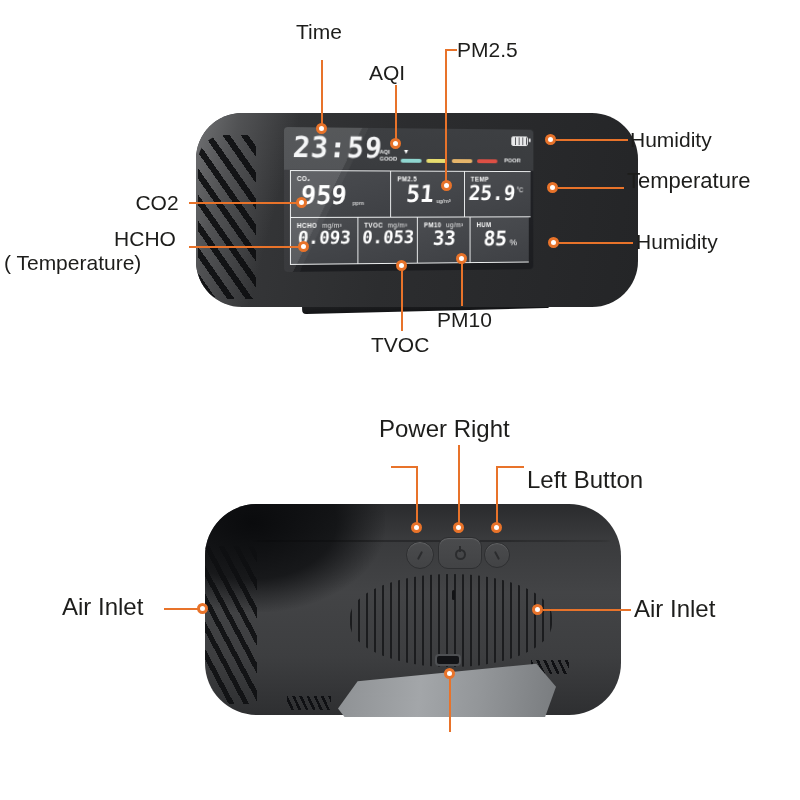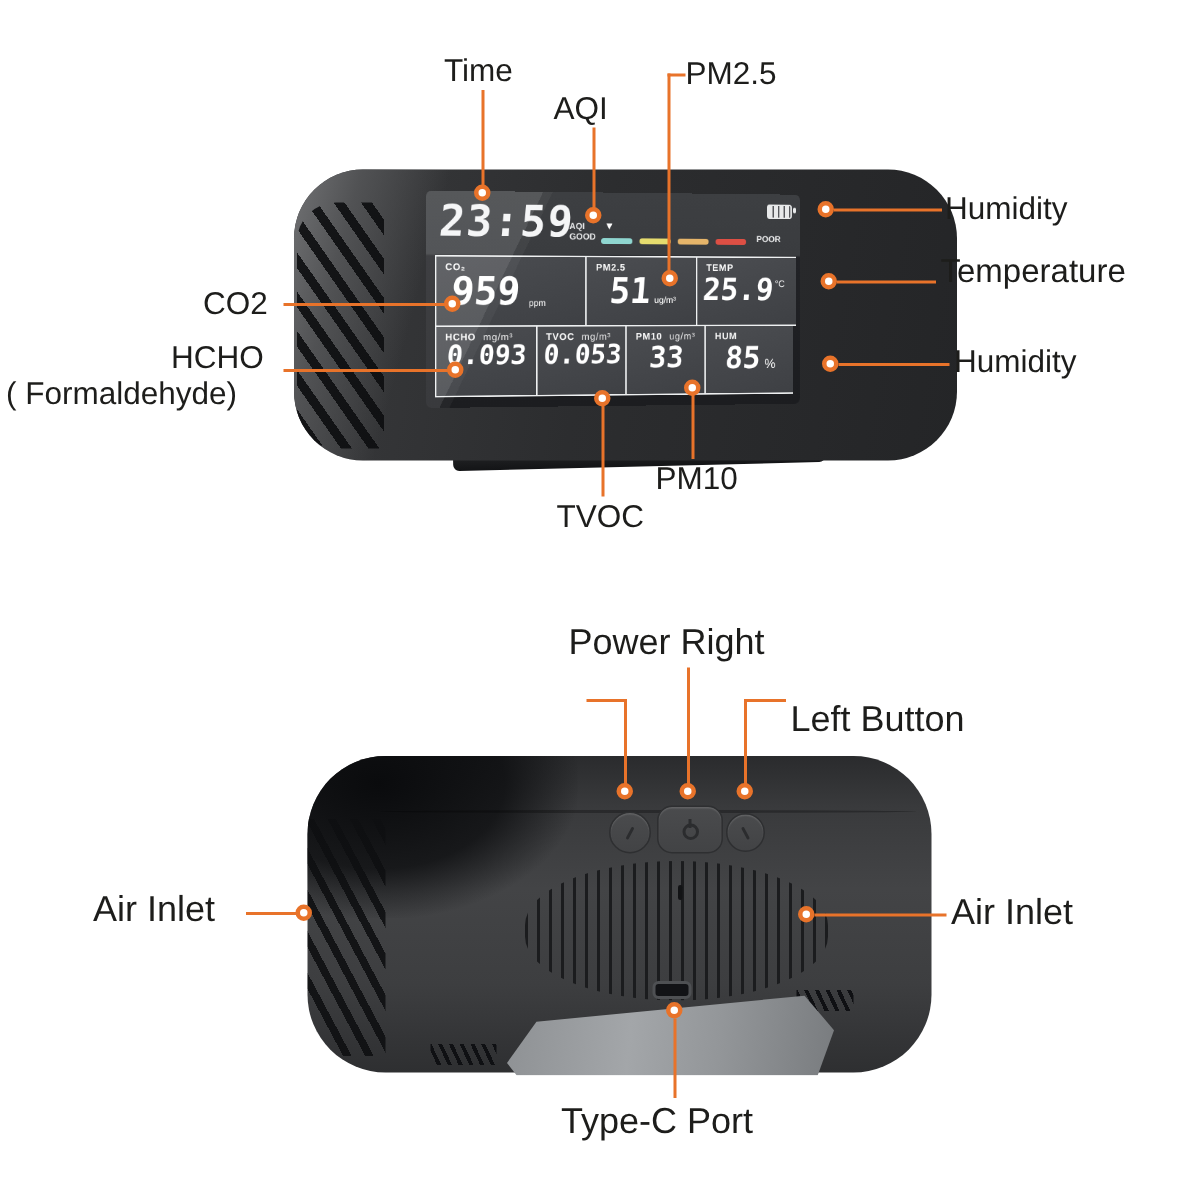"Time" div.callout { top: 36px -> 20px }
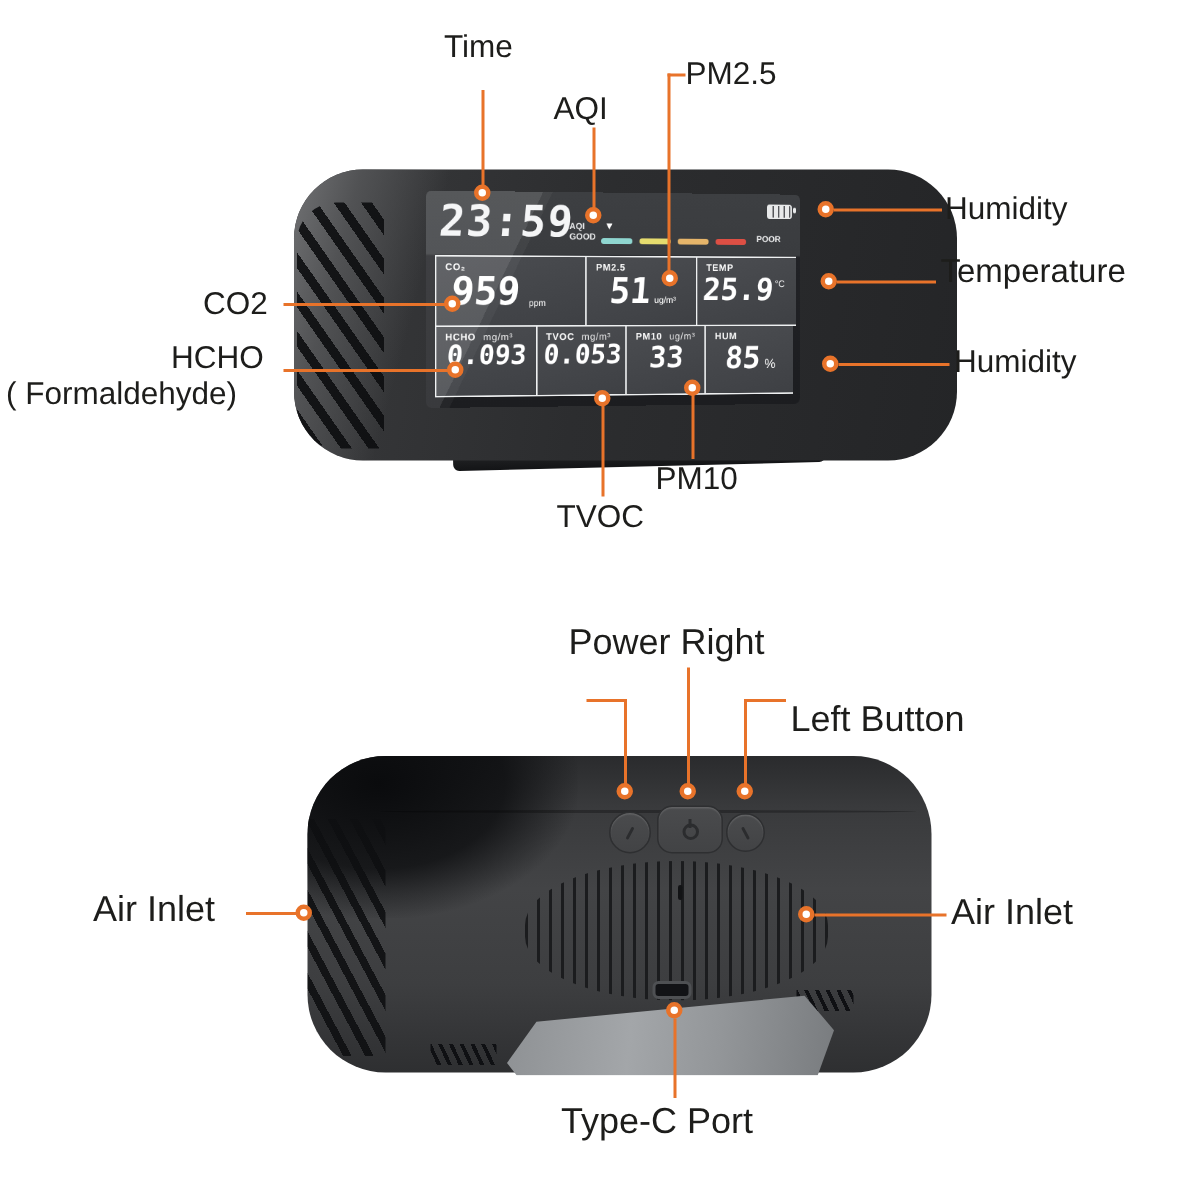"( Formaldehyde)" div.callout { text: Formaldehyde -> Temperature }
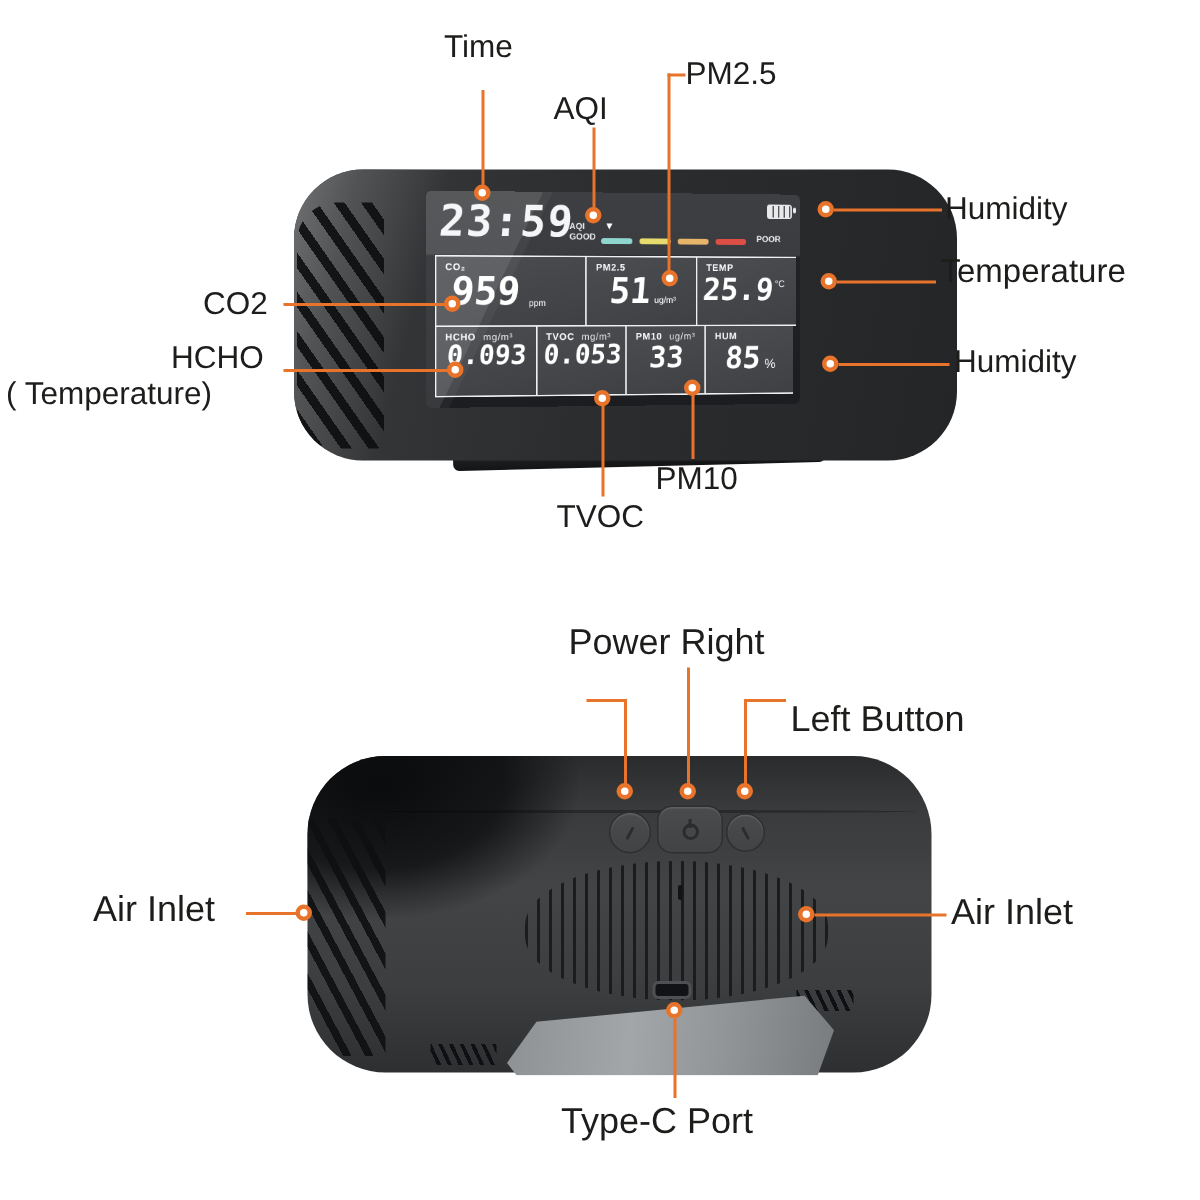"Type-C Port" div.callout { html: <div>Type-C Port</div> -> none }
